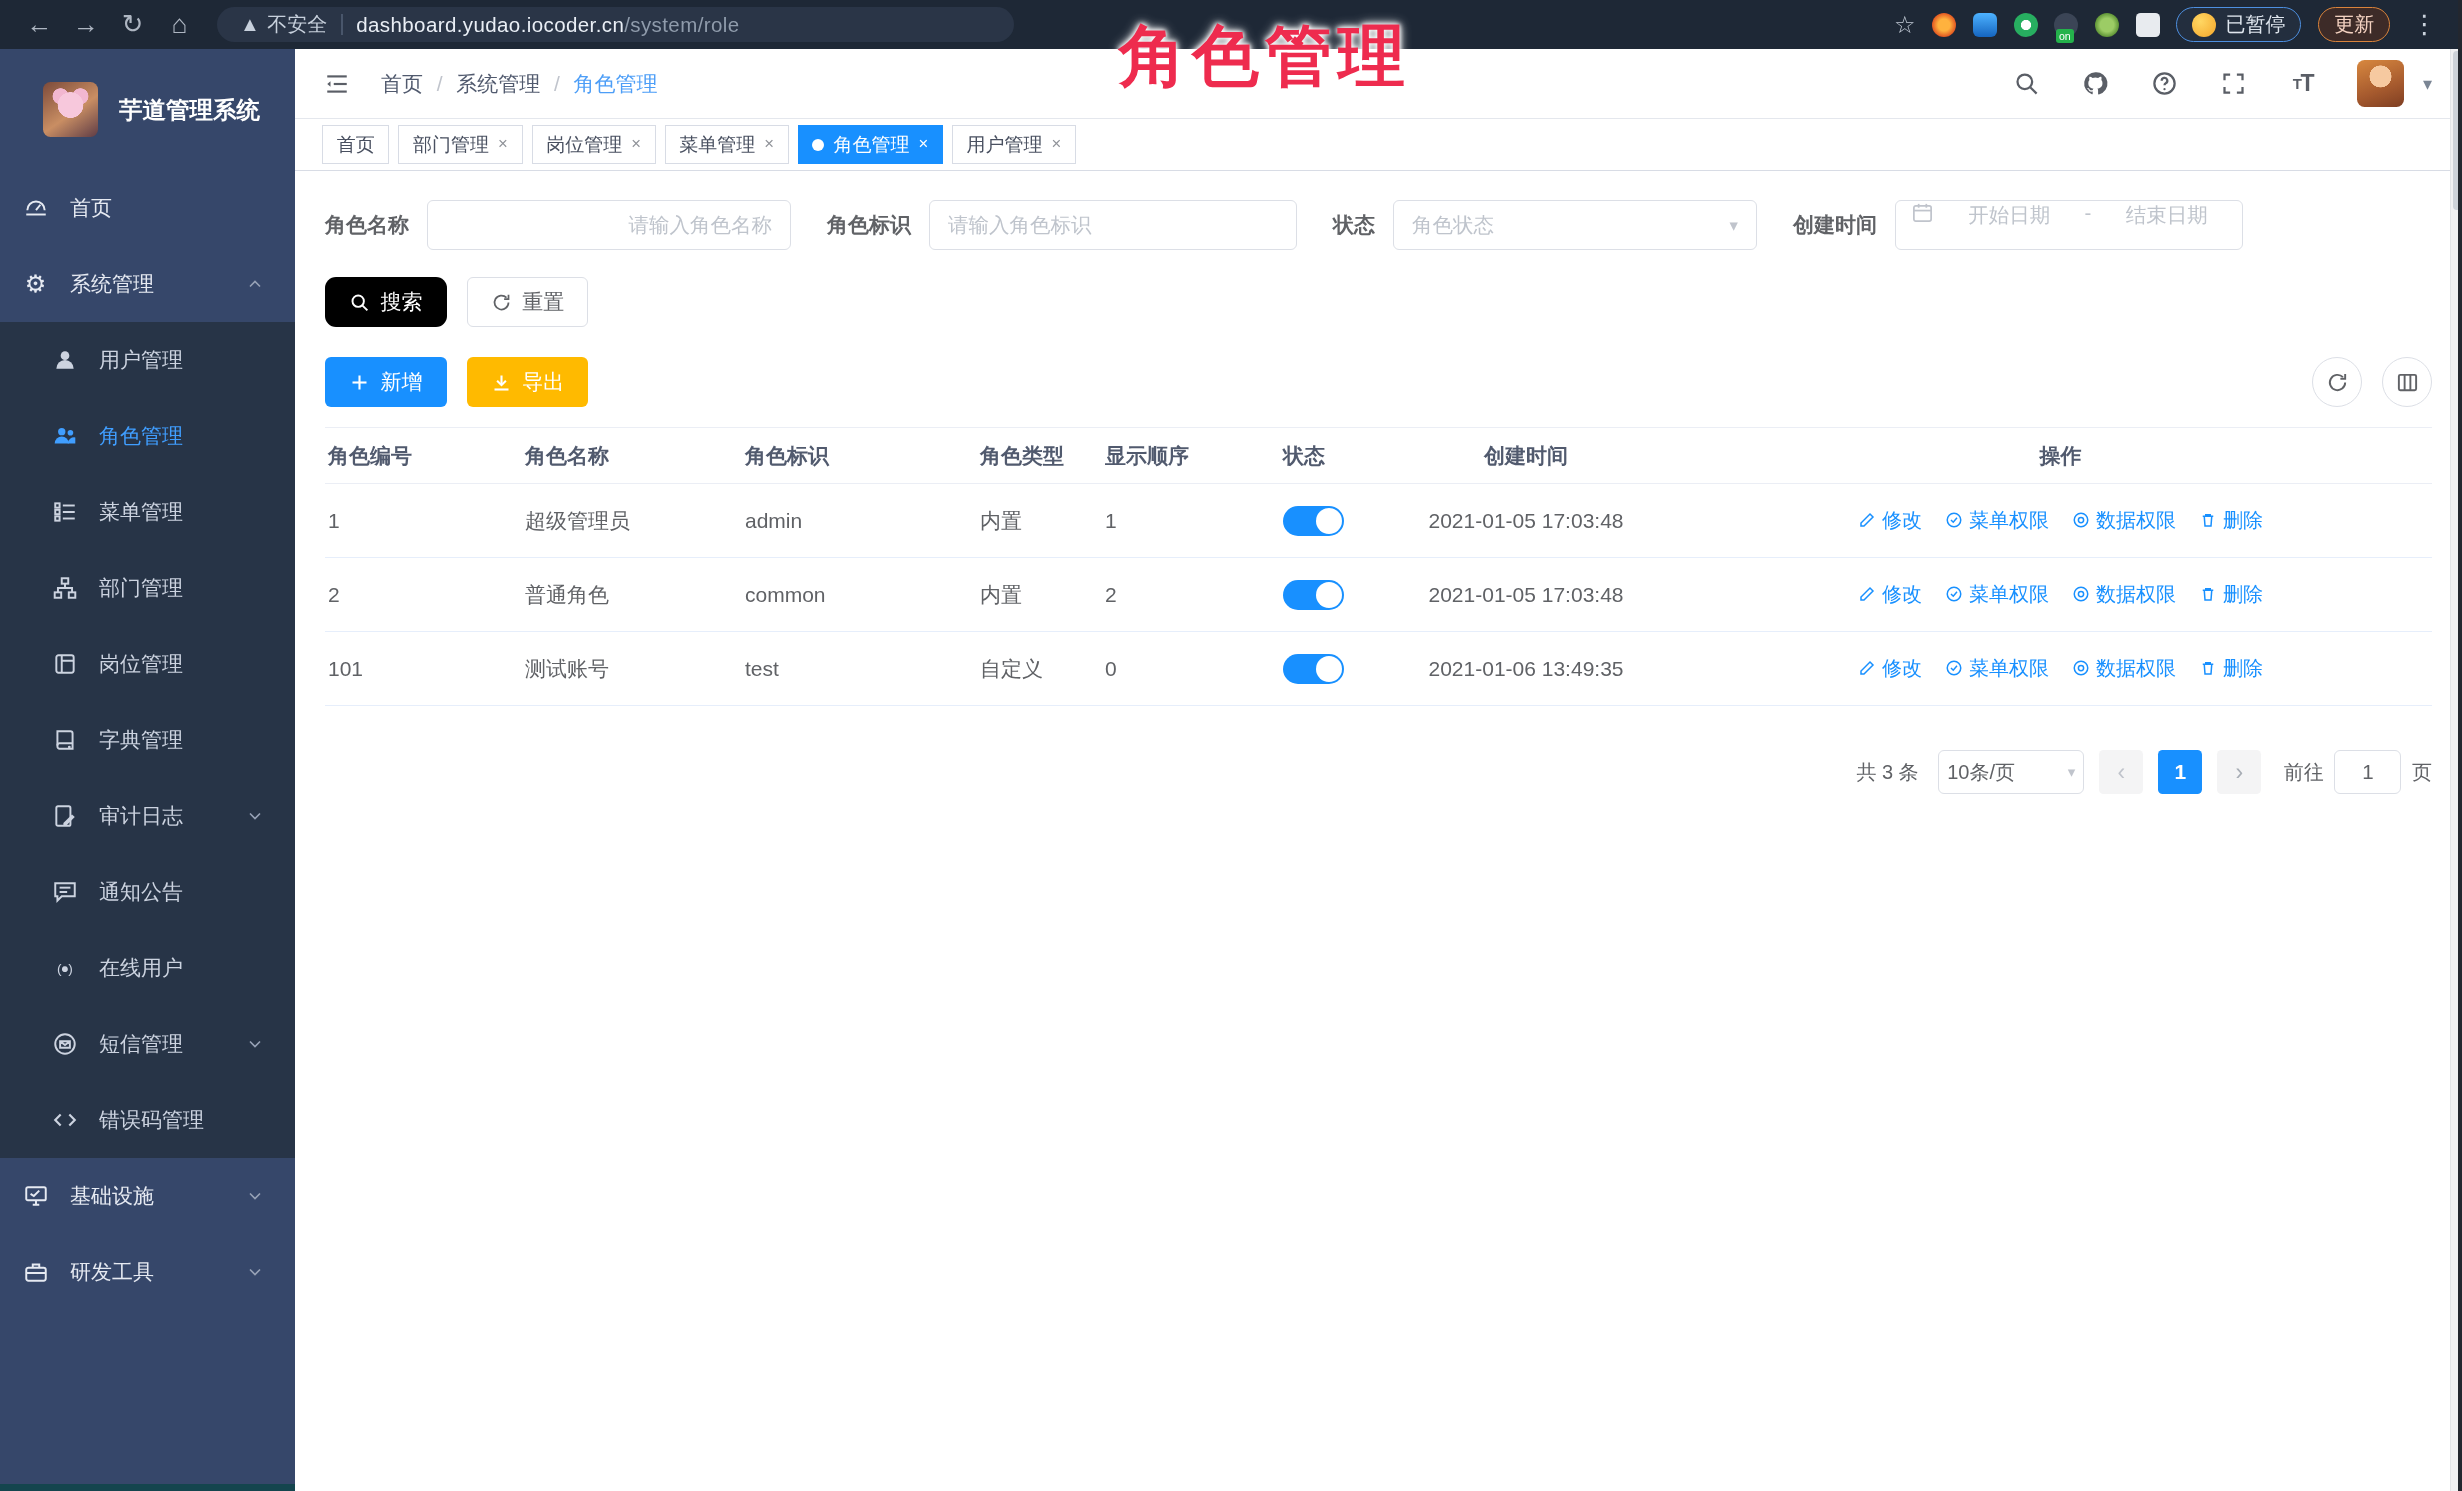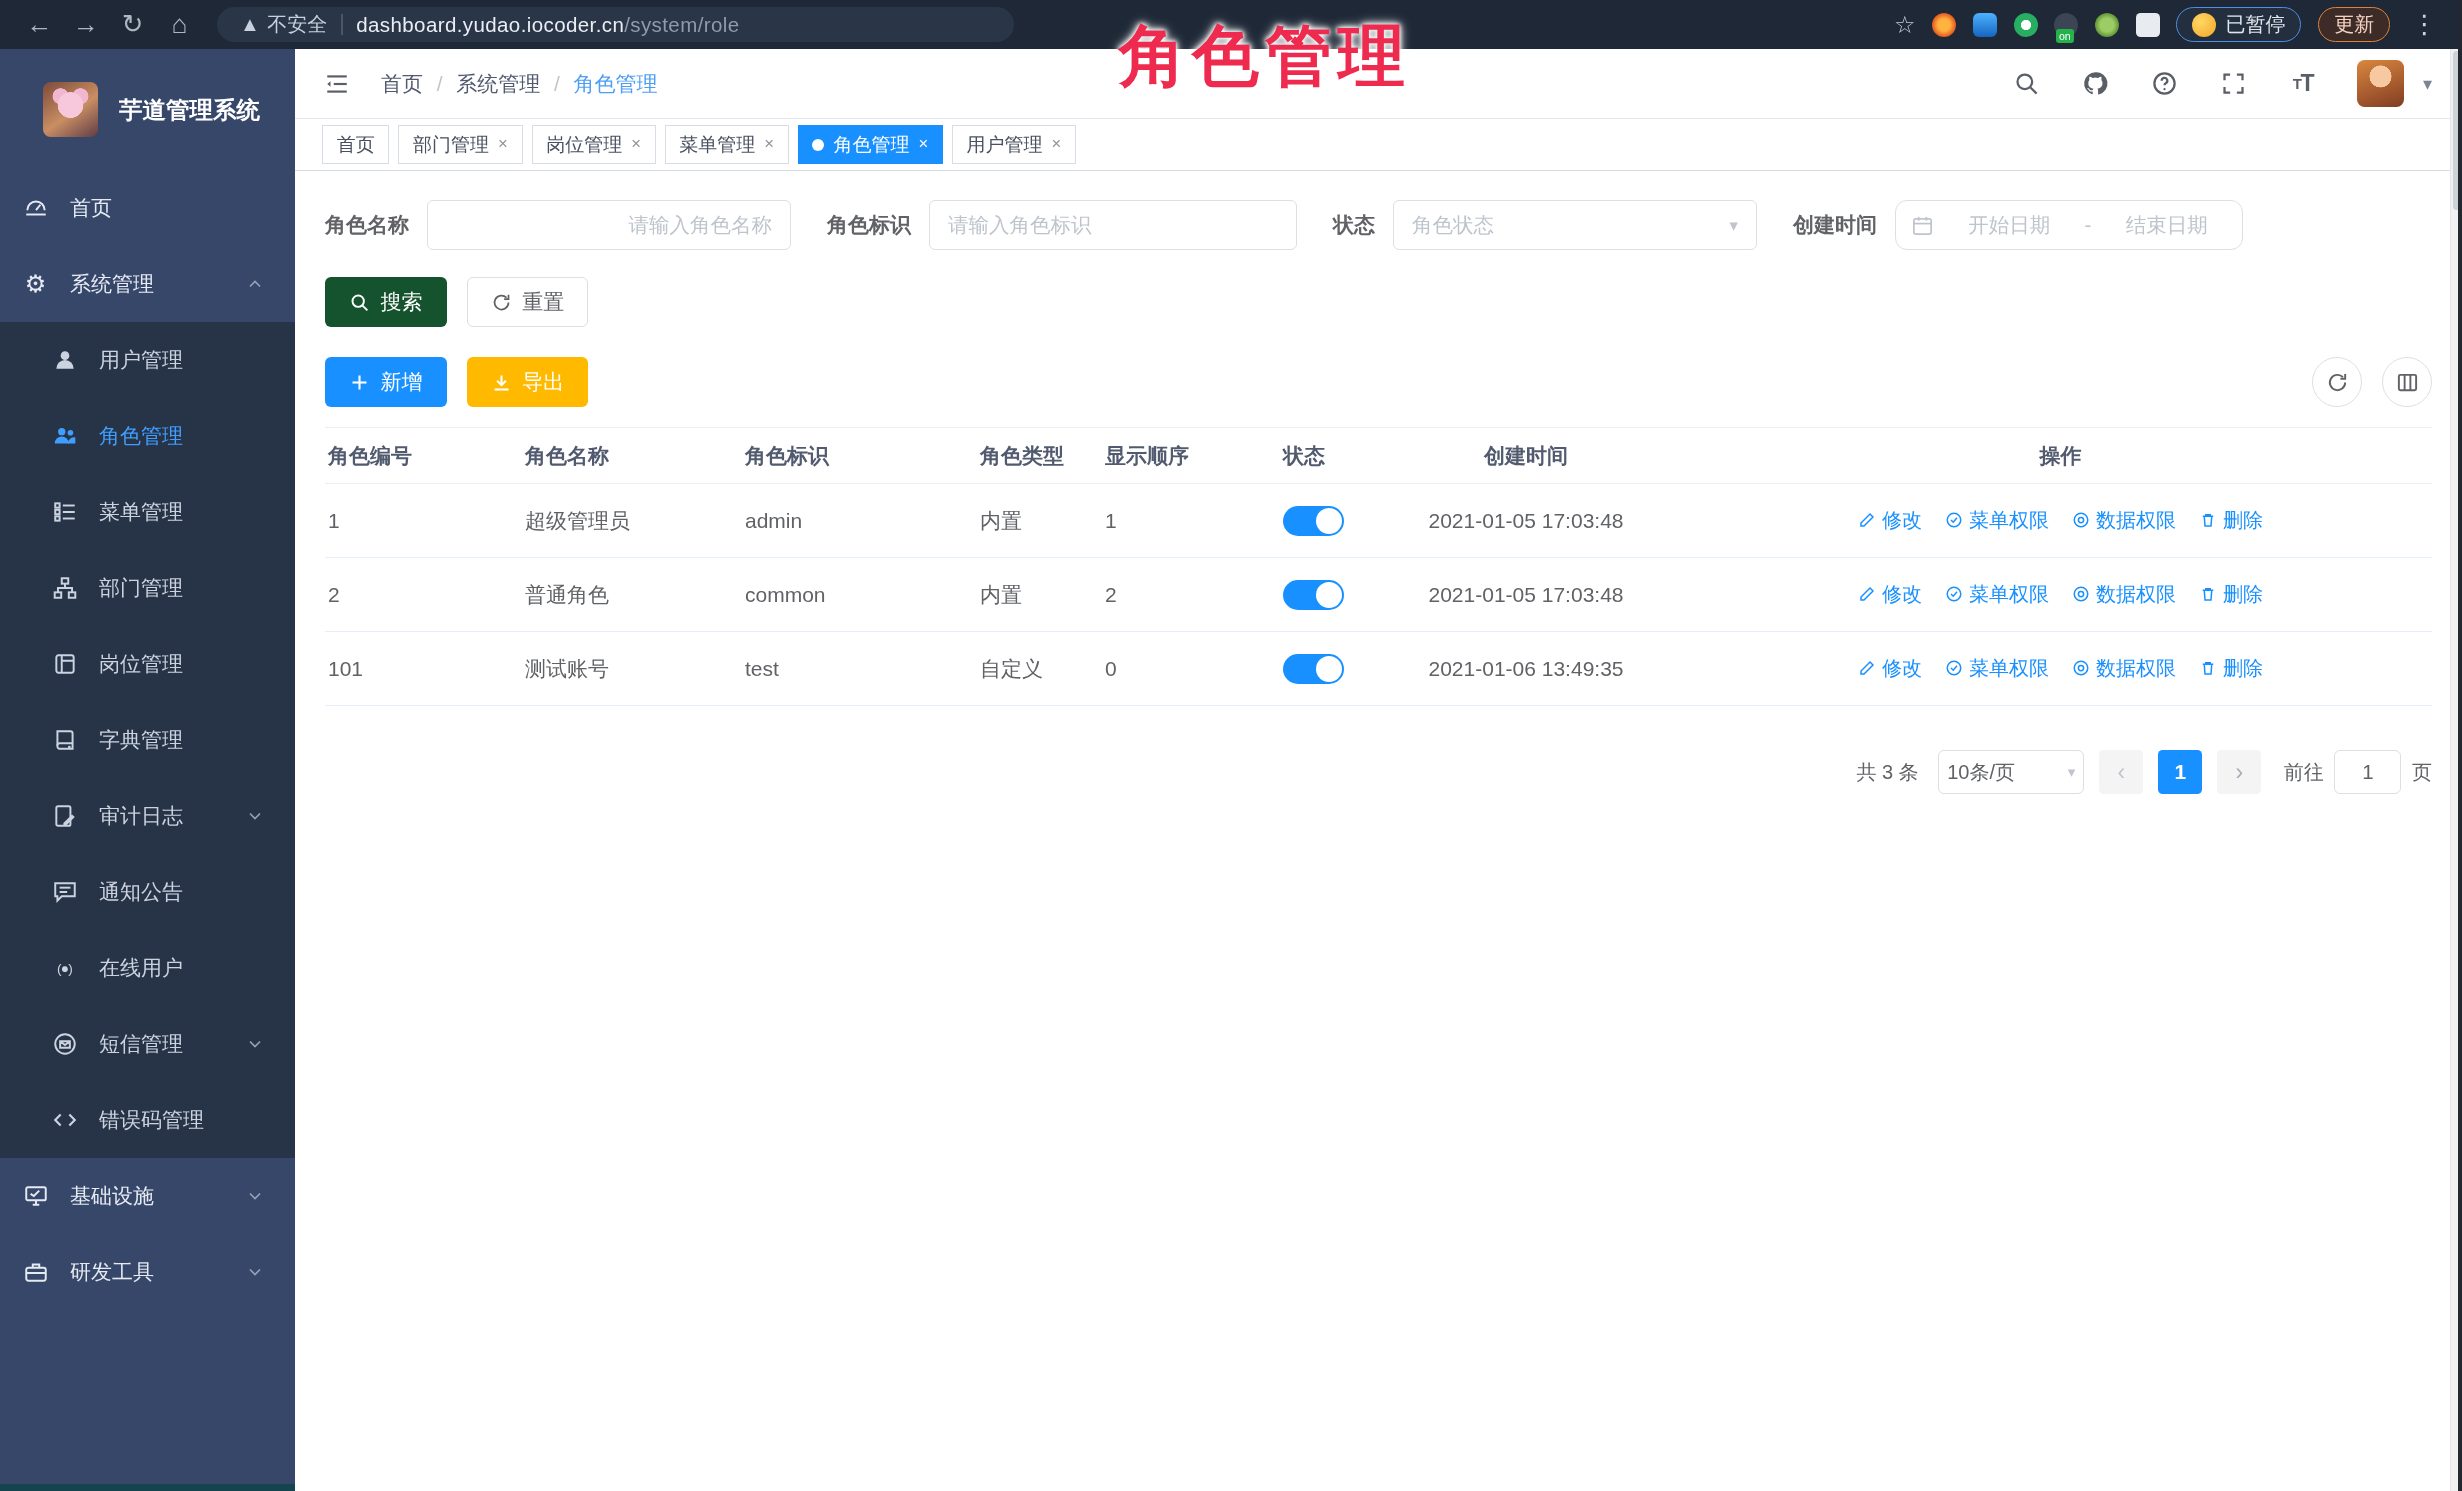"开始日期" .daterange { align-items: center -> none; border-radius: 12px -> 6px }
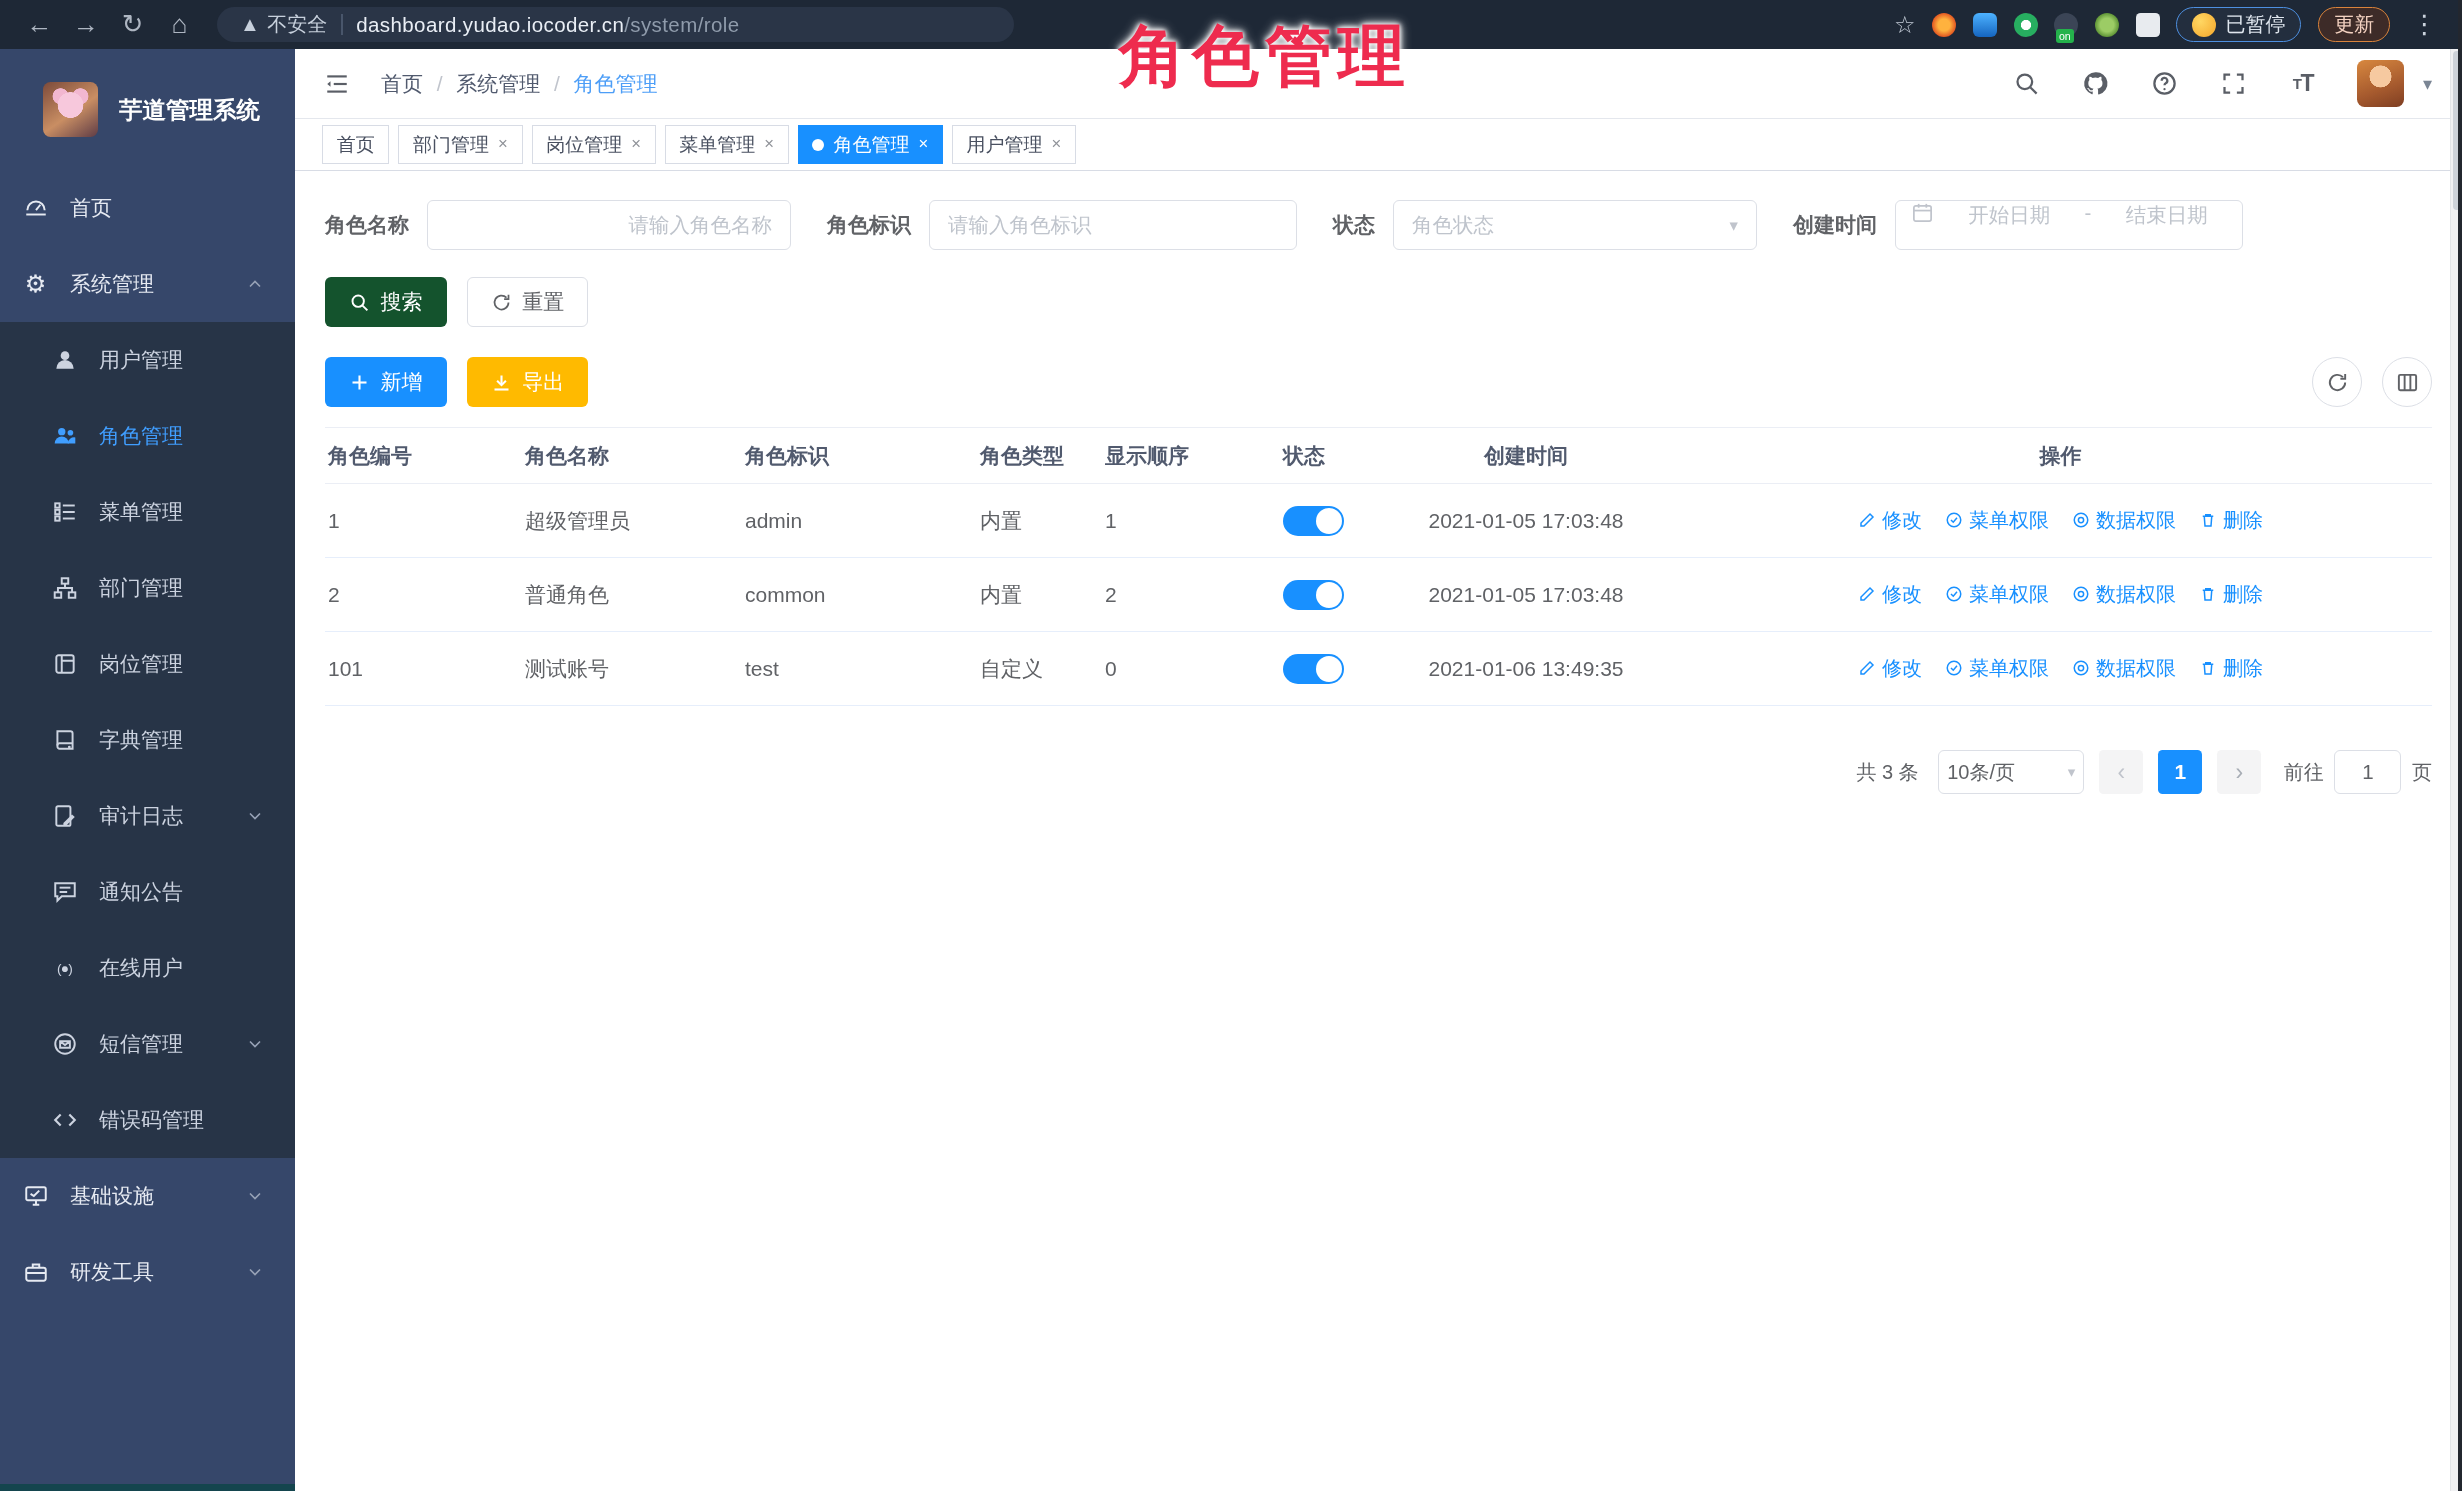"搜索" .btn-search { background: #14532d -> #000000; border-radius: none -> 11px }
